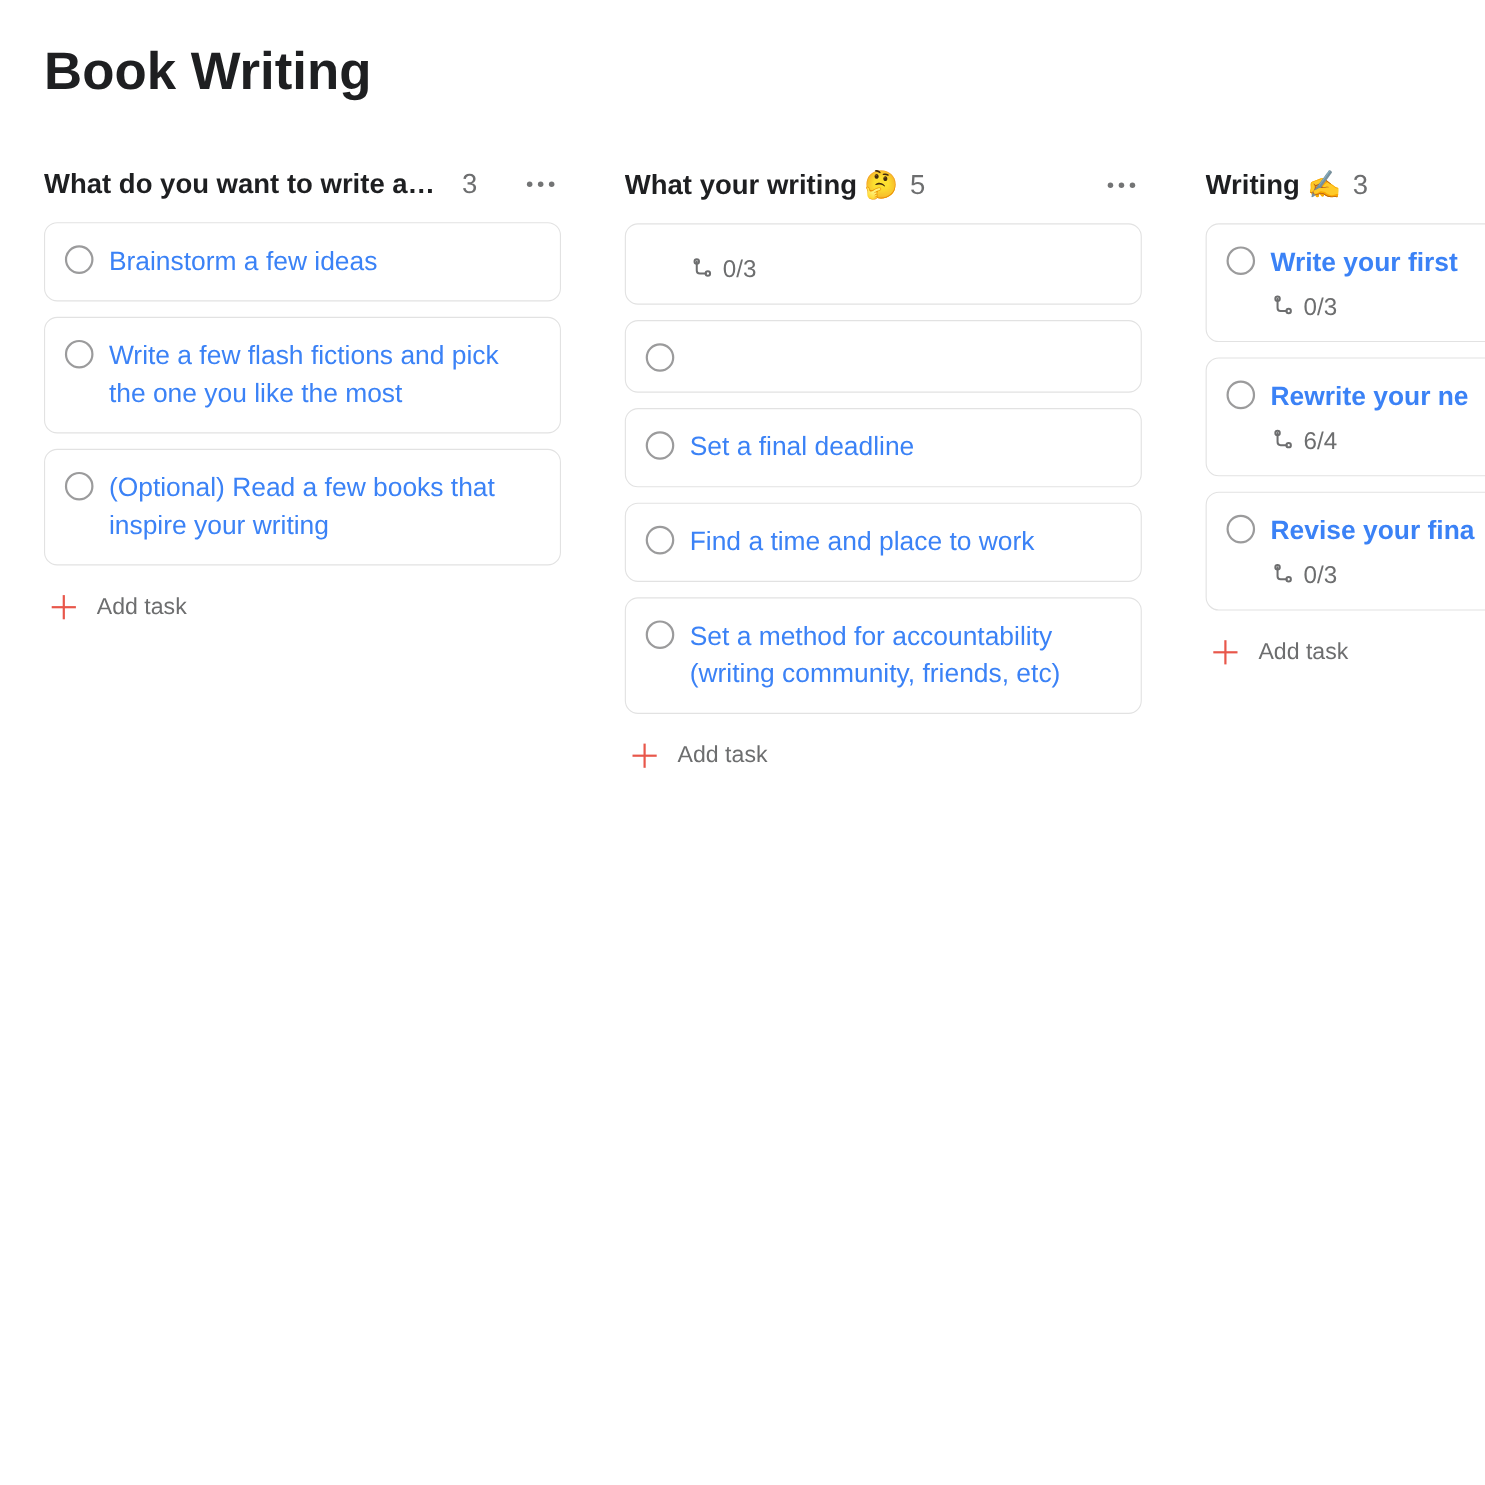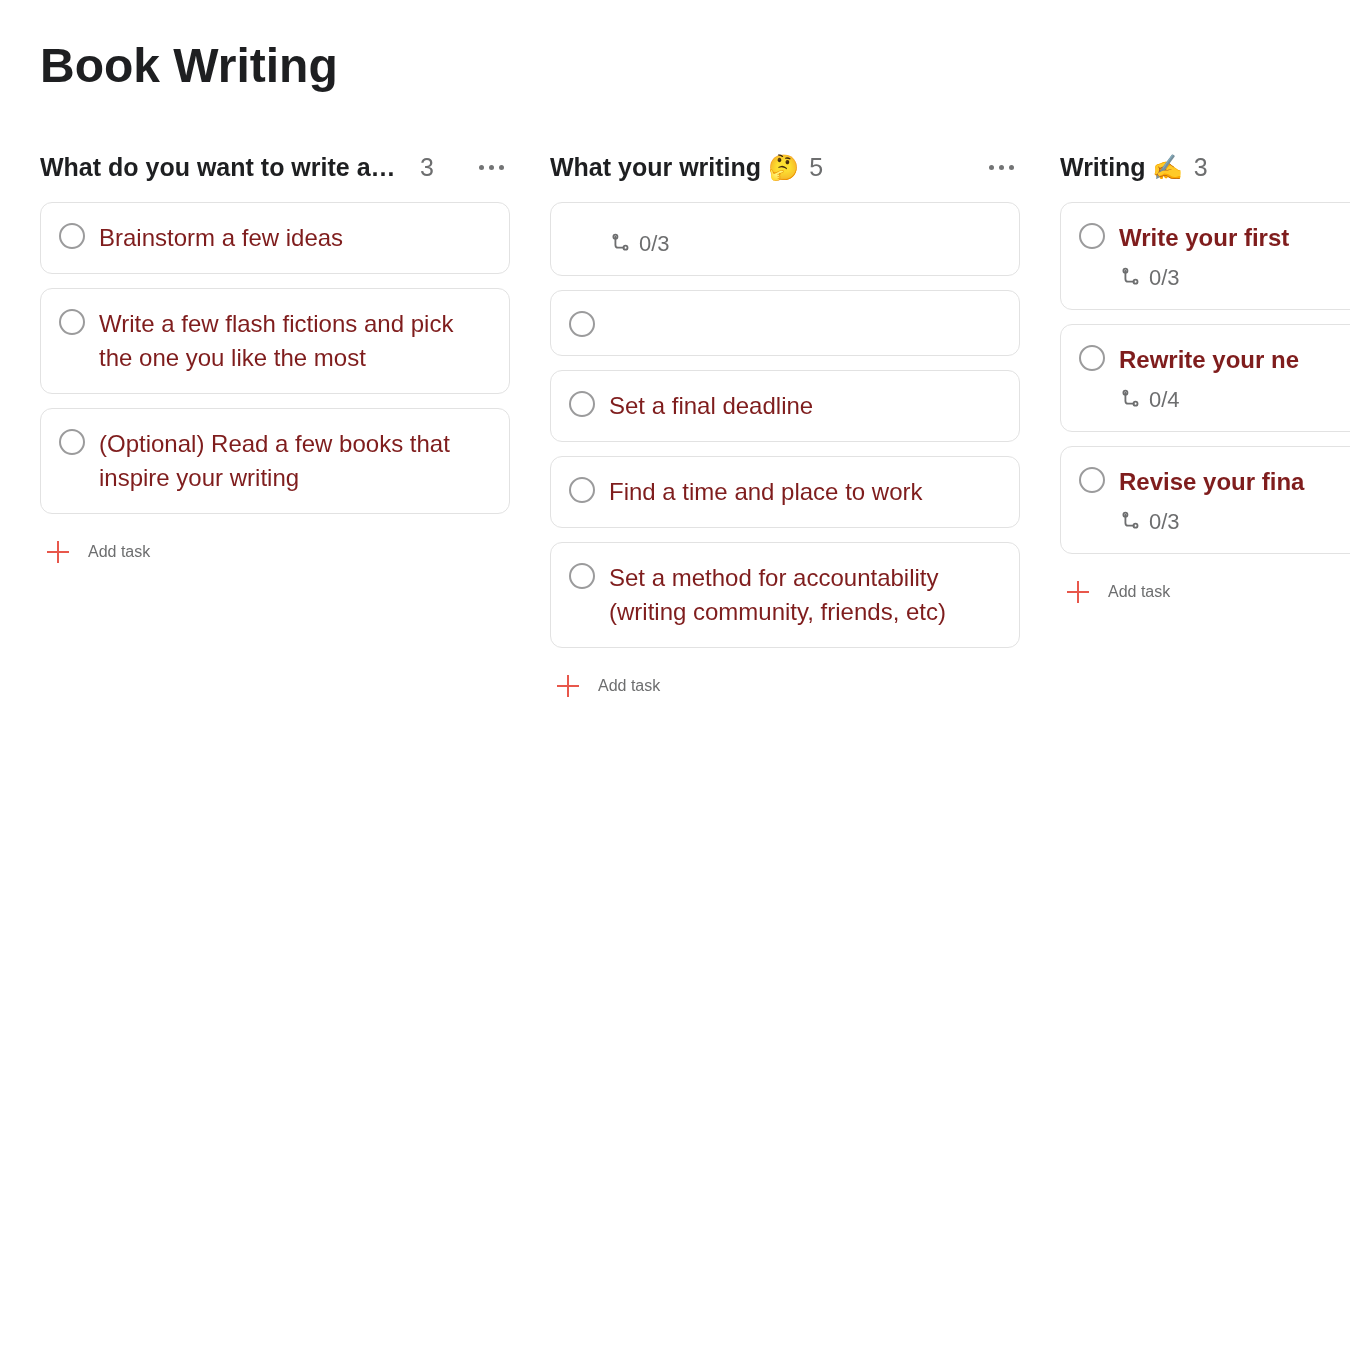"What do you want to" .board { gap: 40px -> 58px }
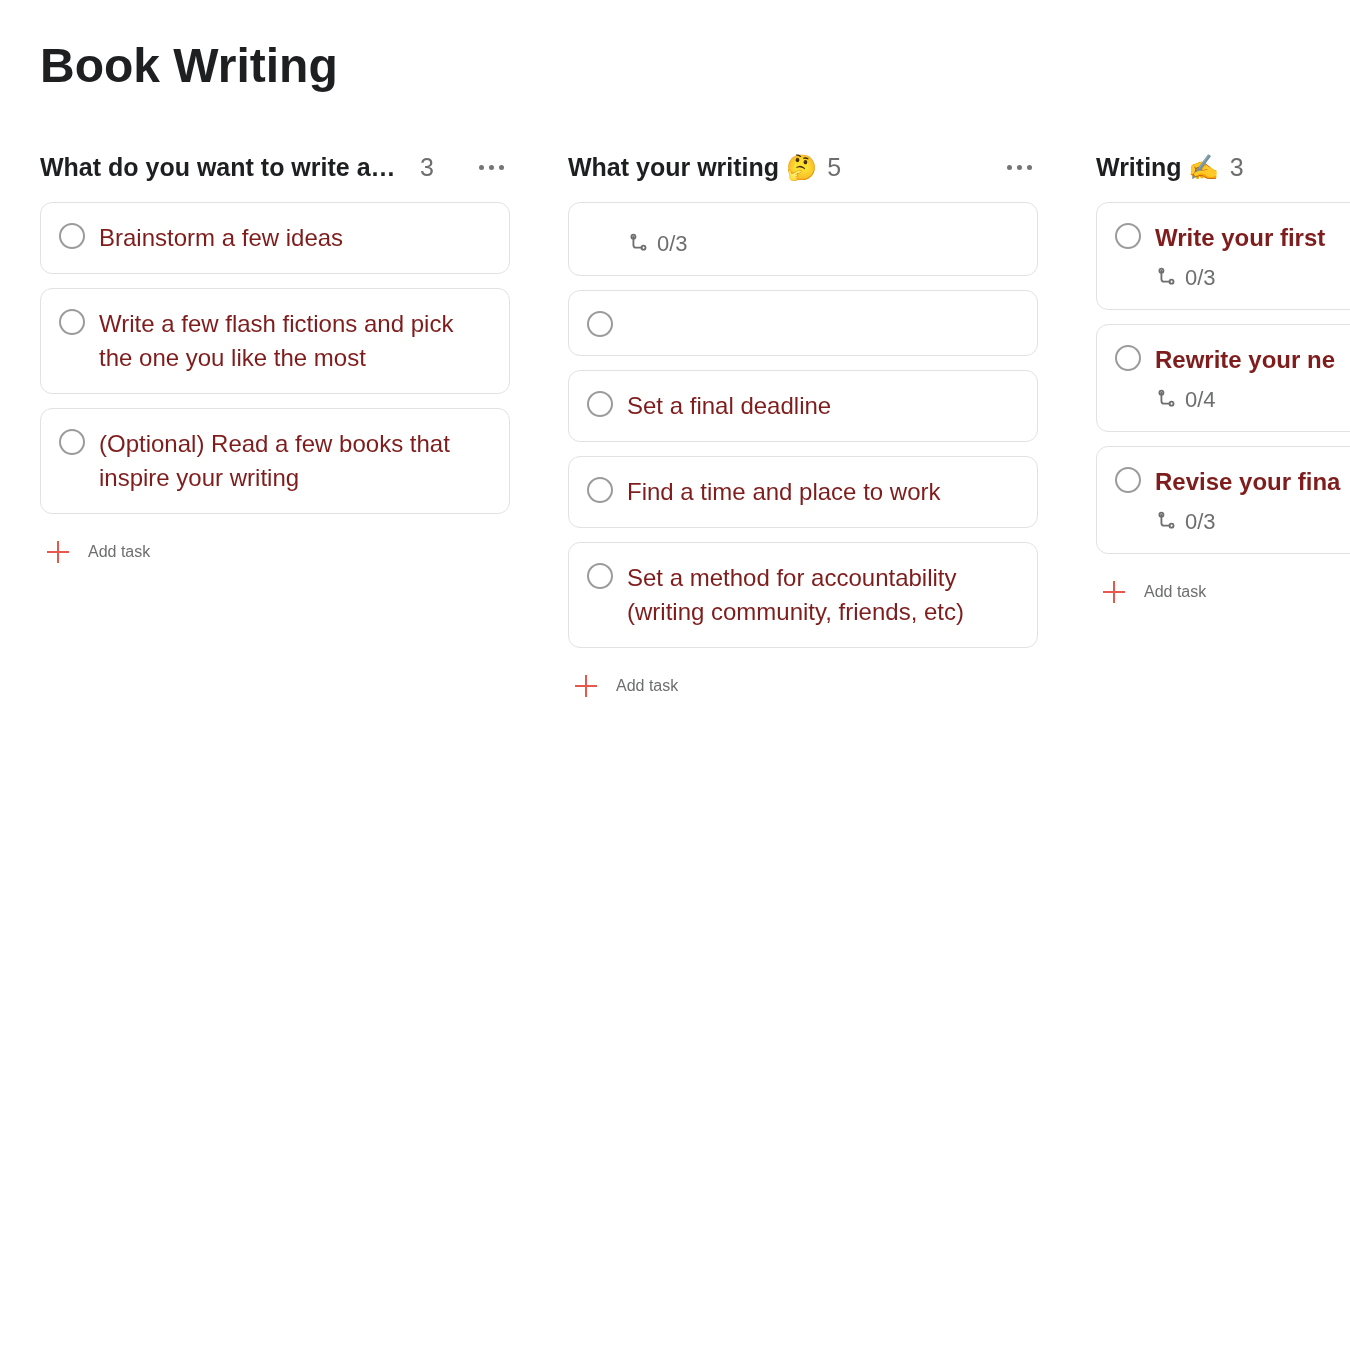"Brainstorm a few ideas" .task-title { color: #7f1d1d -> #3b82f6 }
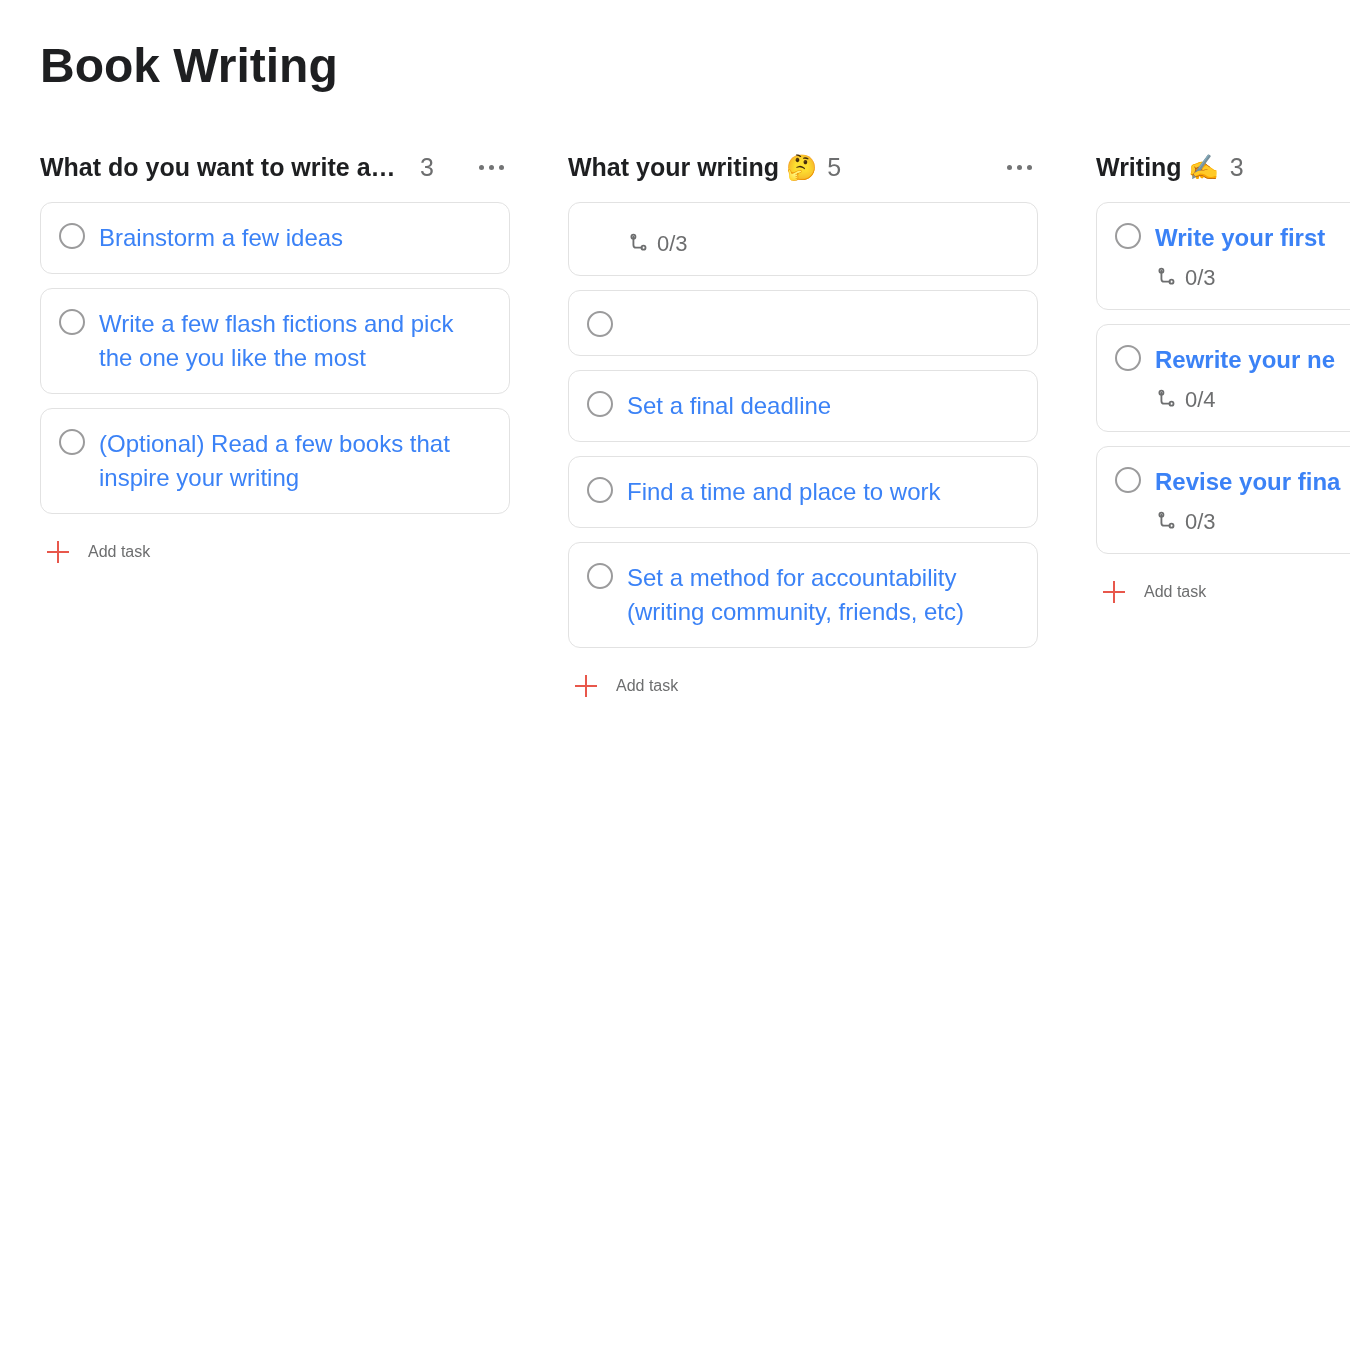"0/4" span { text: 0/4 -> 6/4 }
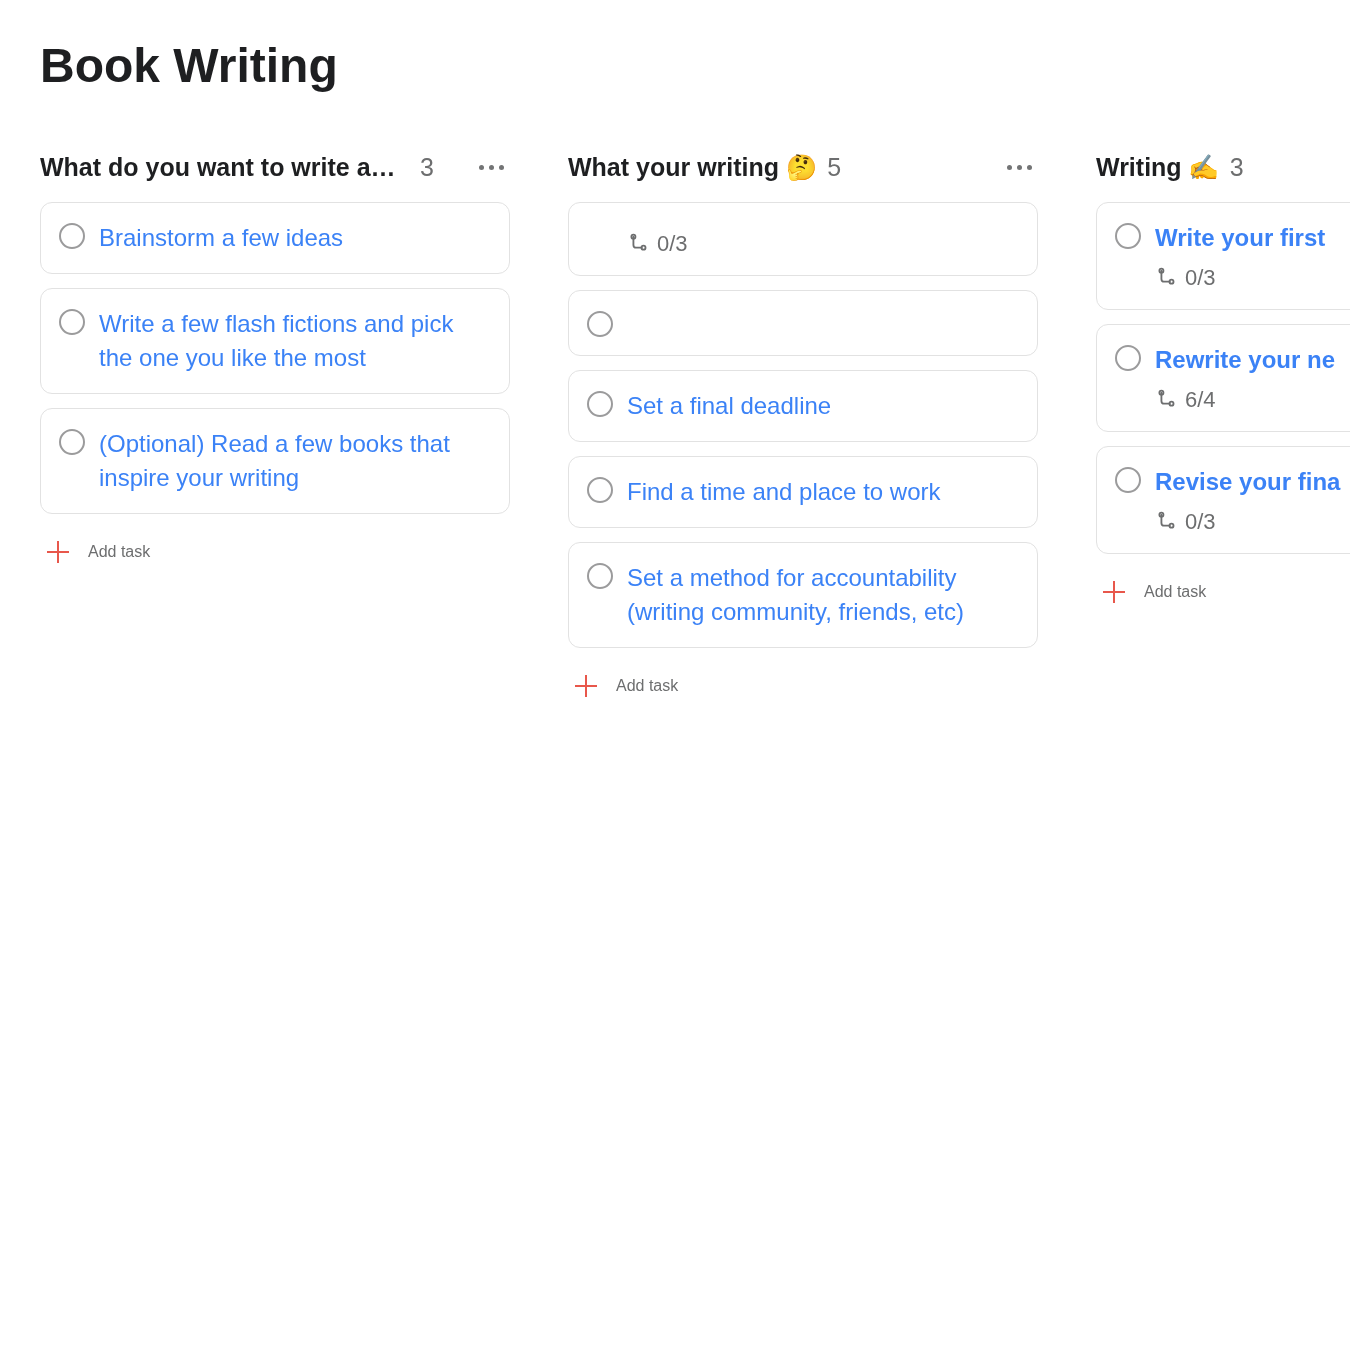"Add task" .add-task-label { font-size: 16px -> 21px }
